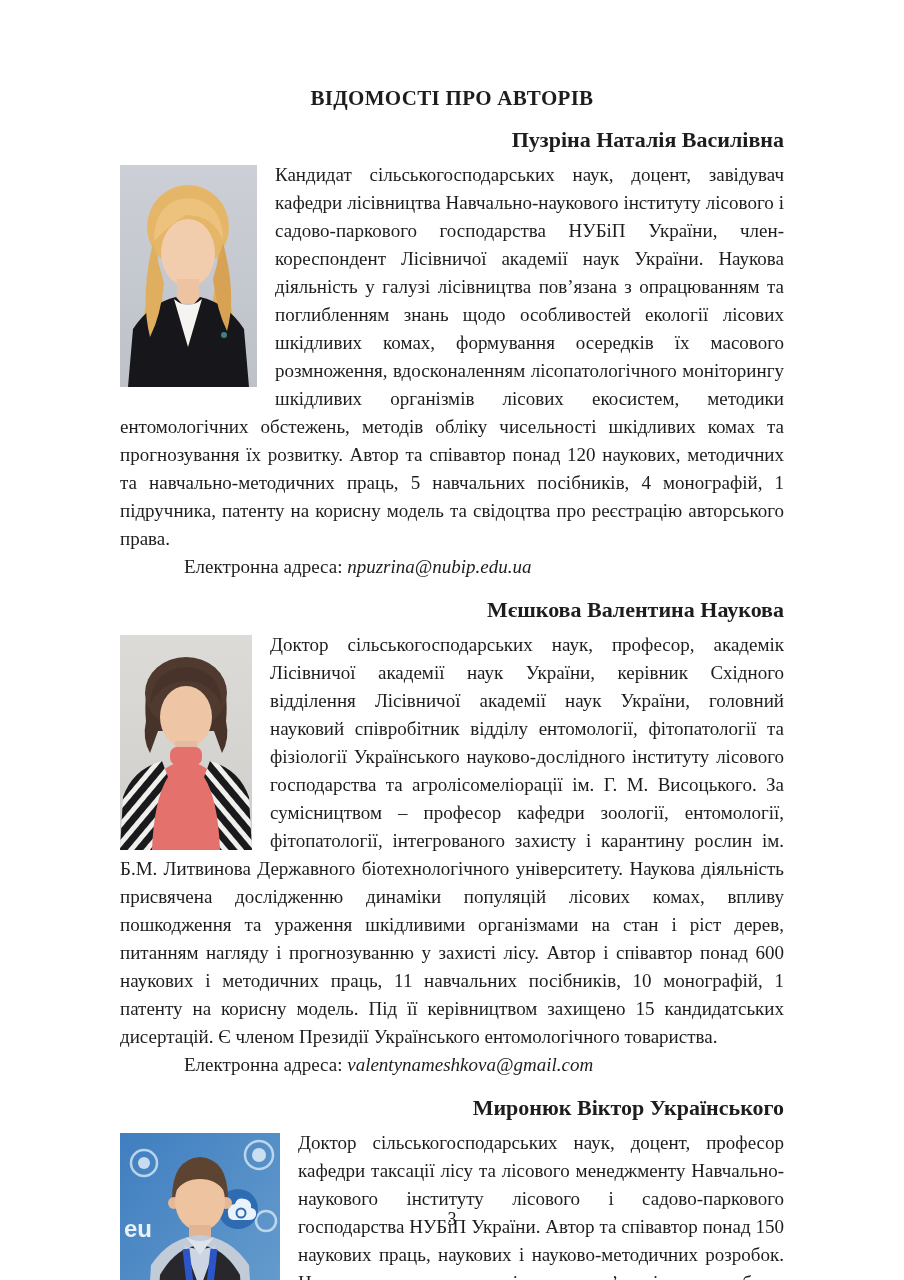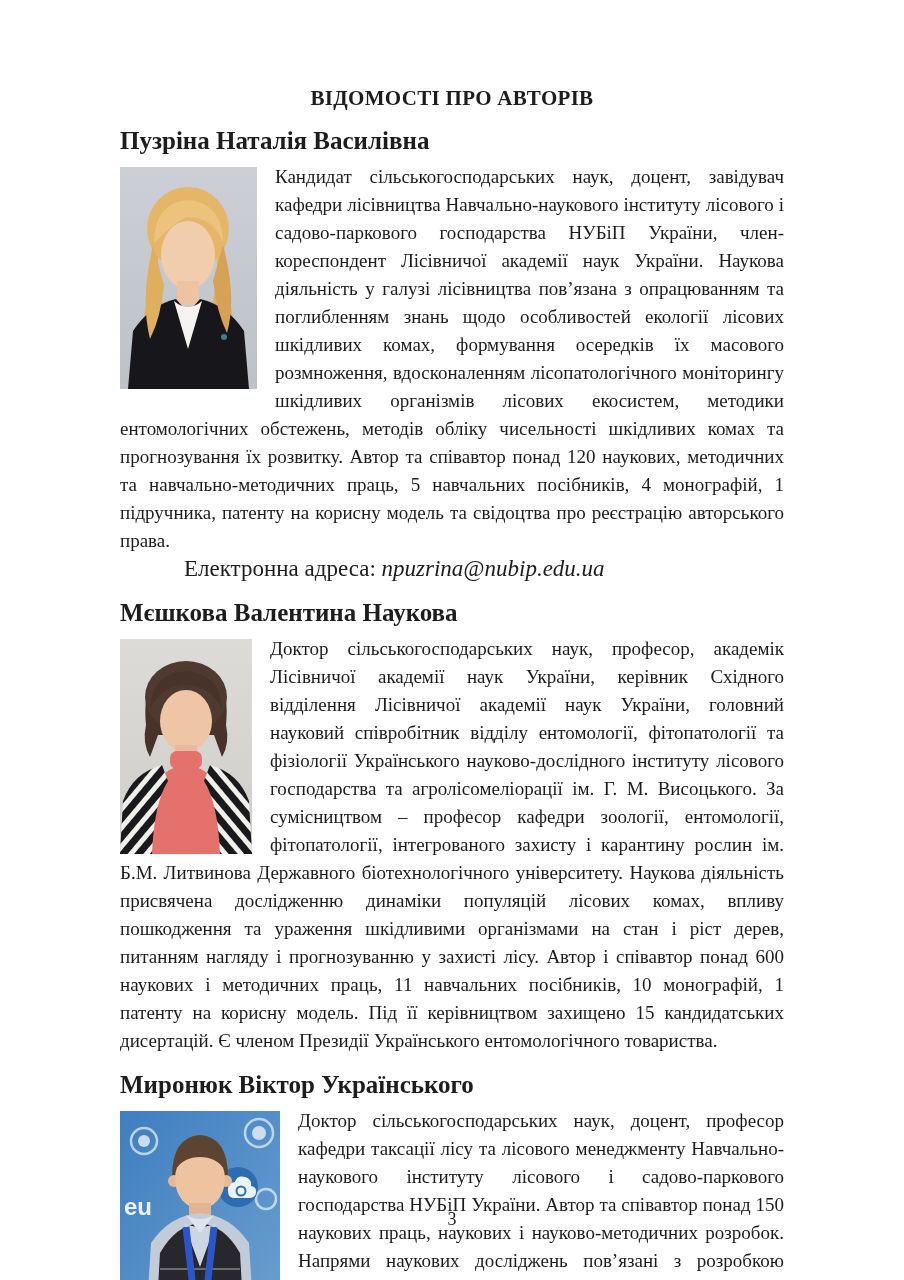"Пузріна Наталія Василівна" .author-name { font-size: 25px -> 22px; text-align: left -> right }
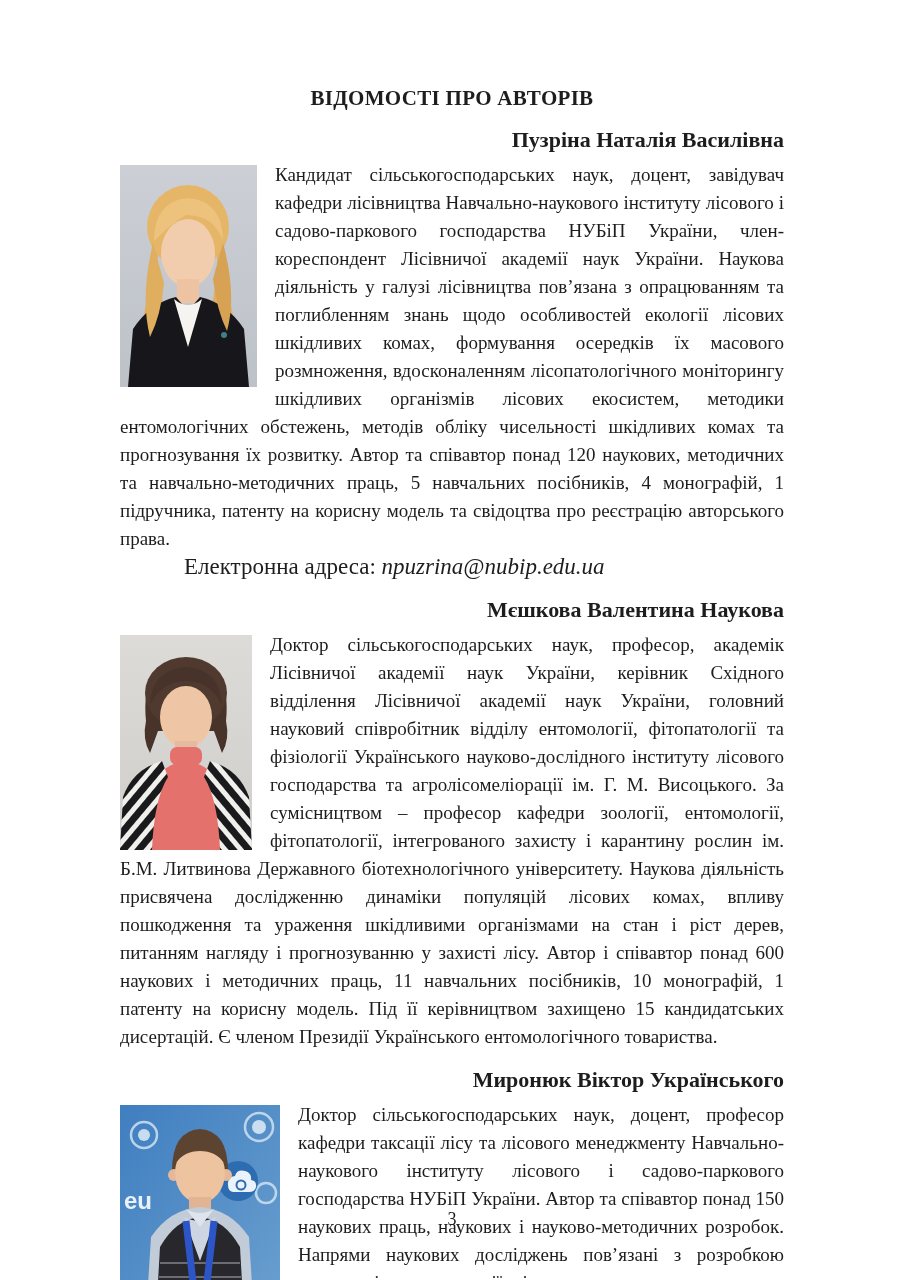"Електронна адреса: npuzrina@nubip.edu.ua" .email-line { font-size: 23px -> 19px }
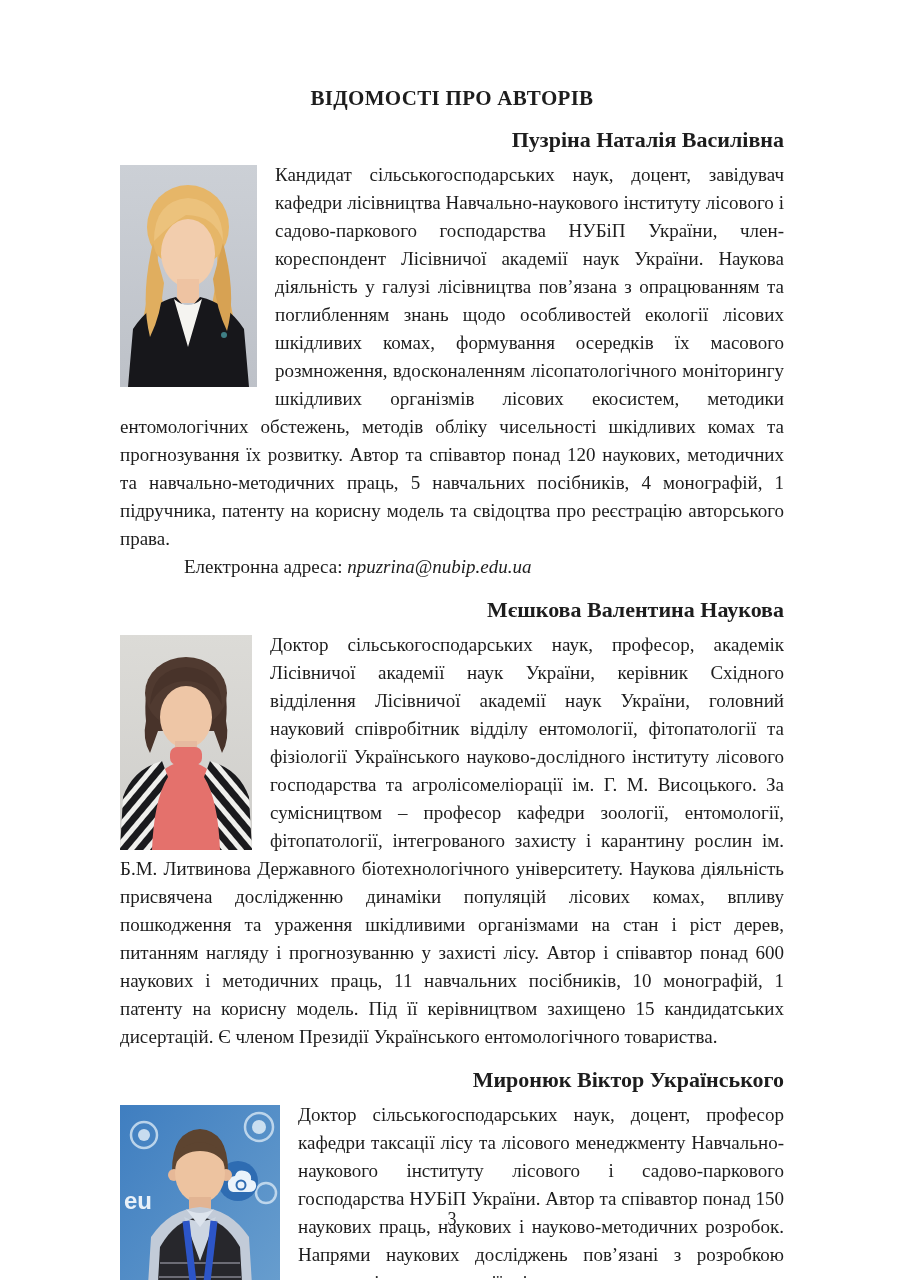"Електронна адреса: valentynameshkova@gmail.com" p.email-line { html: none -> <p><span>Електронна адреса:</span> <span>valentynameshkova@gmail.com</span></p> }
